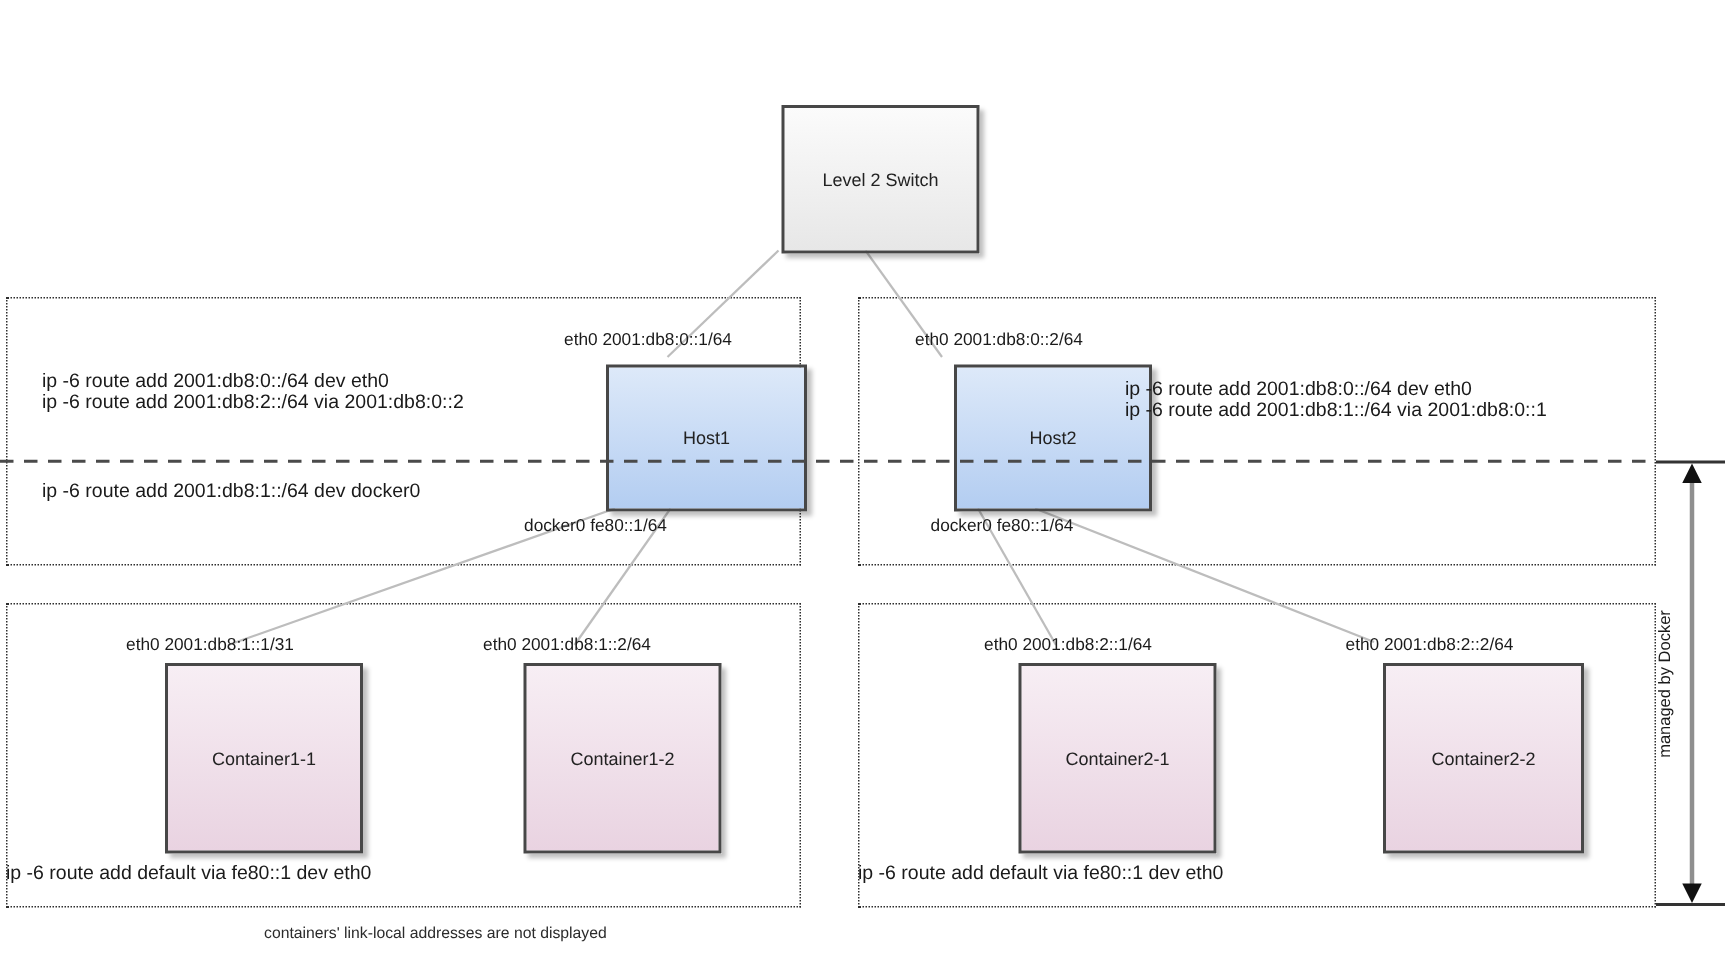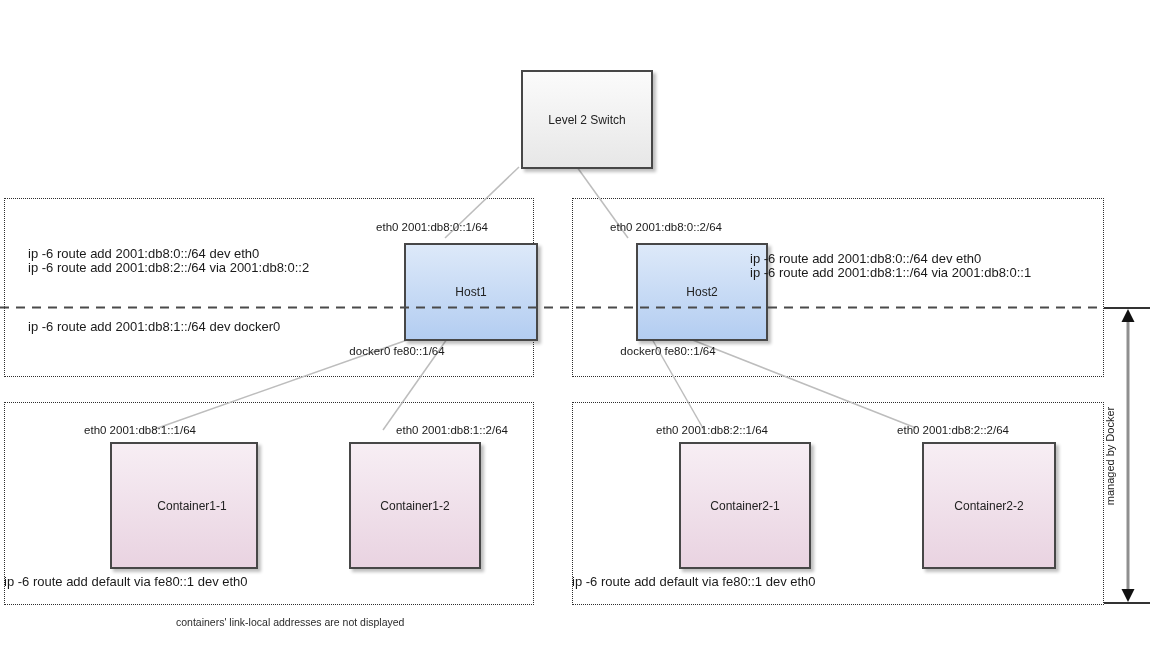"eth0 2001:db8:1::1/64" div.iface-label { text: 2001:db8:1::1/64 -> 2001:db8:1::1/31 }
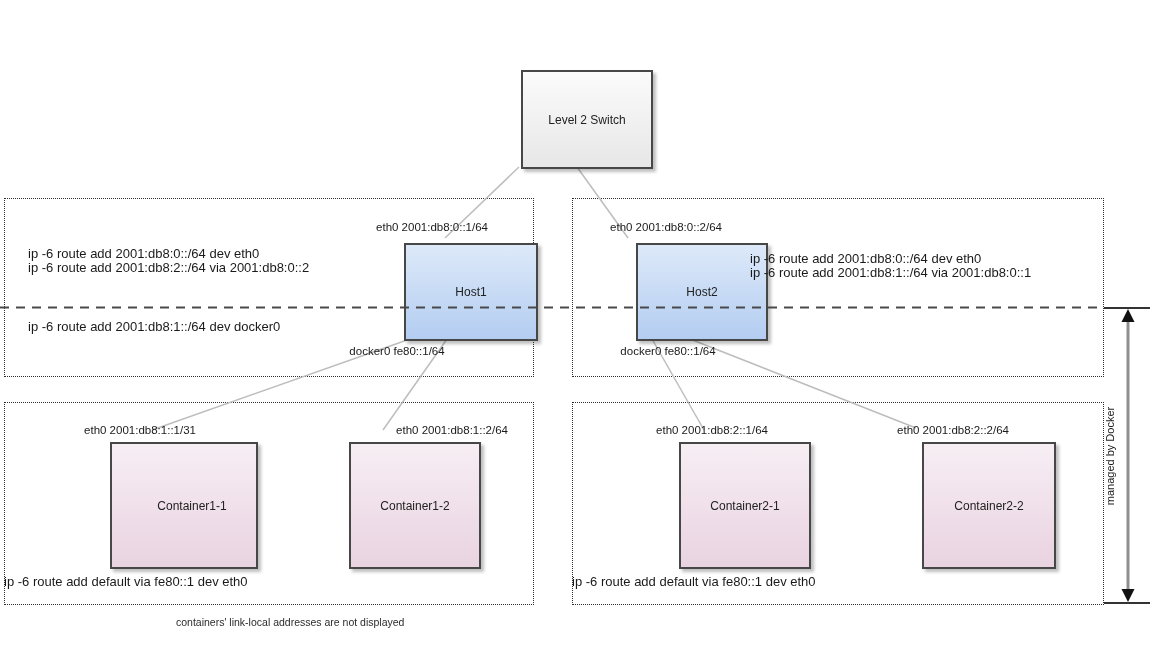"eth0 2001:db8:1::2/64" div.iface-label { text-align: right -> none }
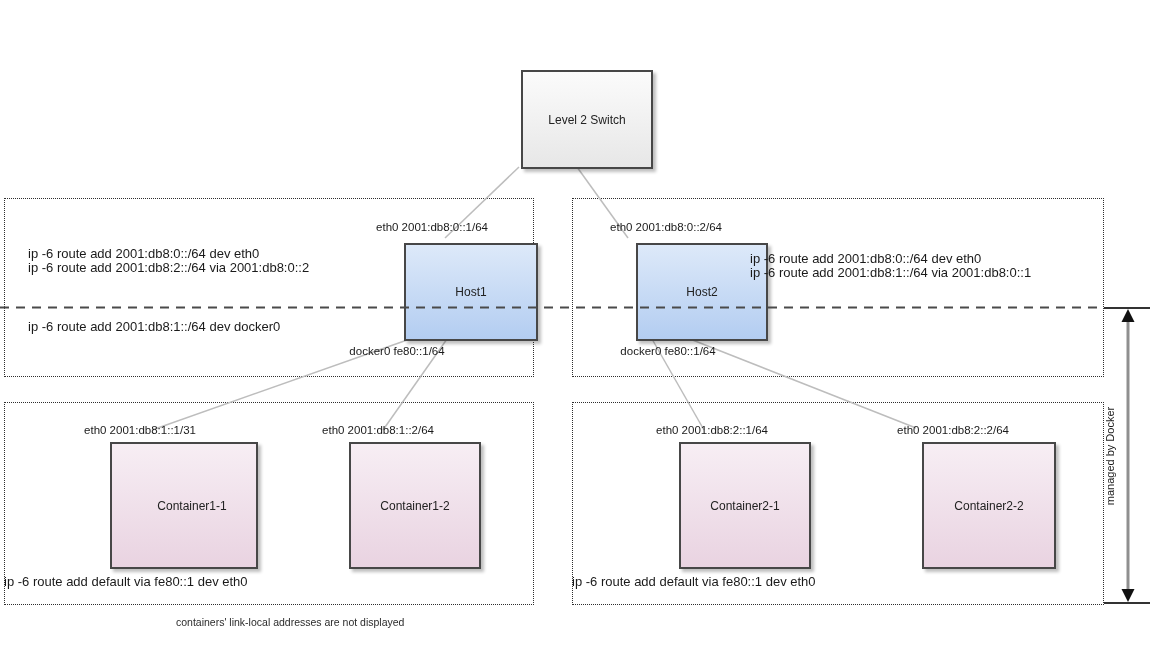"Container1-1" div.box { padding-left: 16px -> none }
